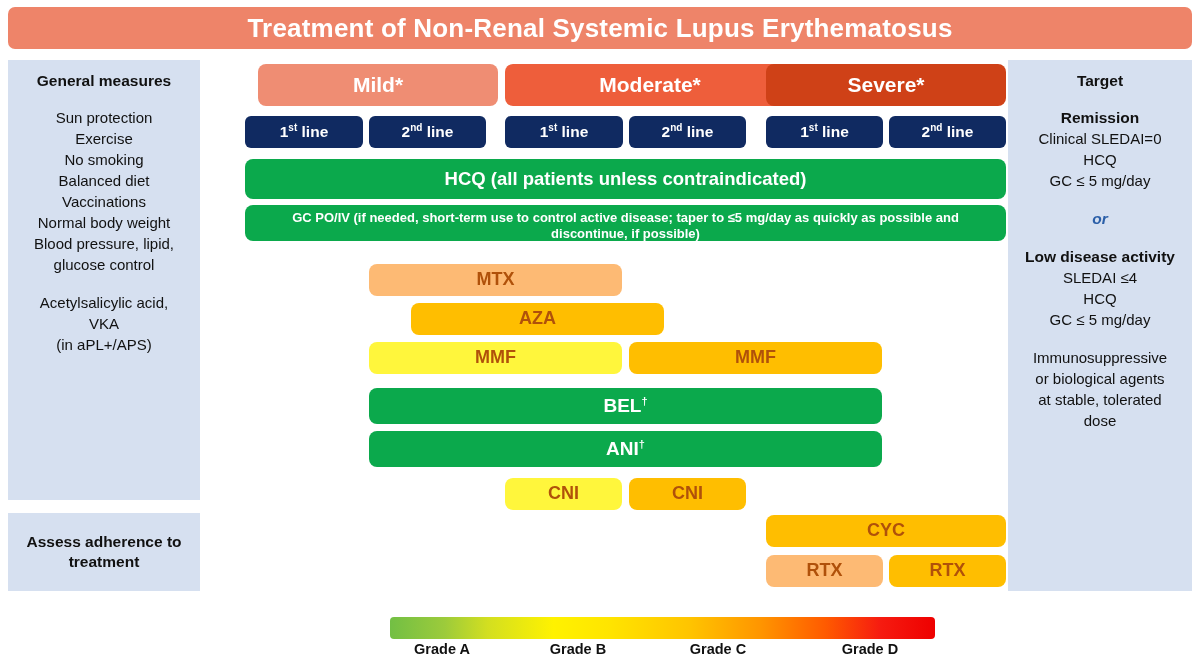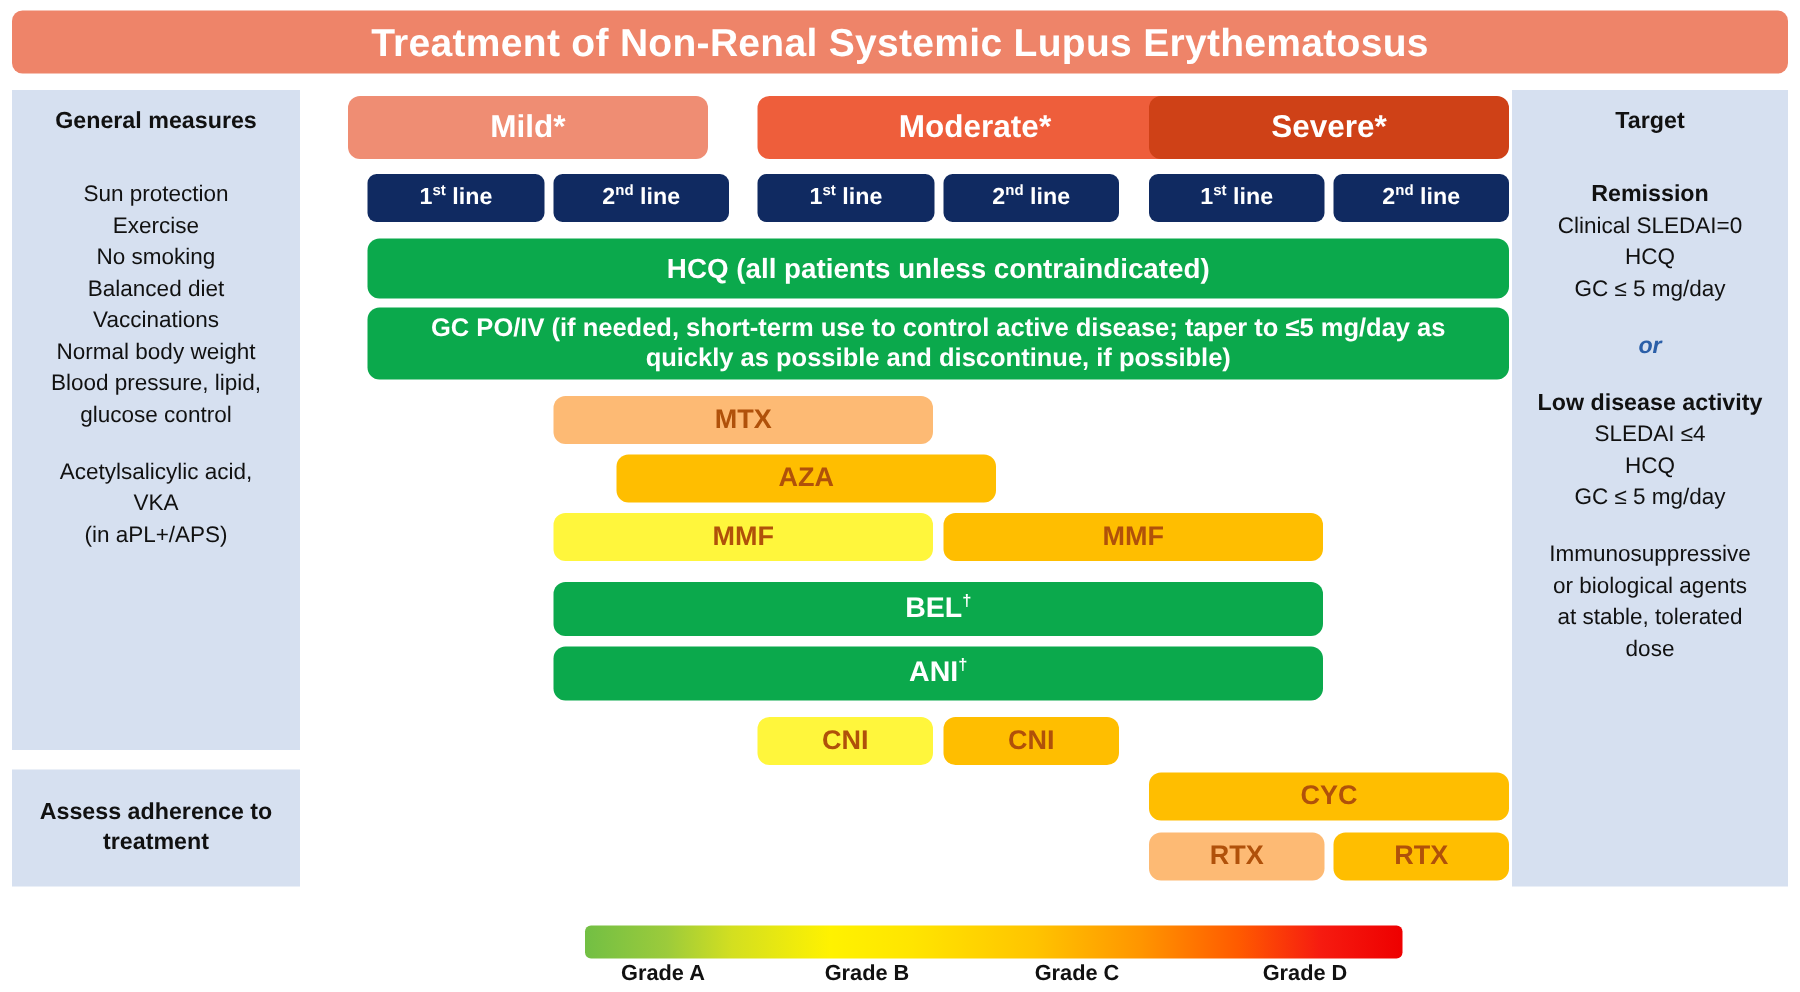"General measures" .panel-h { margin-bottom: 28px -> 16px }
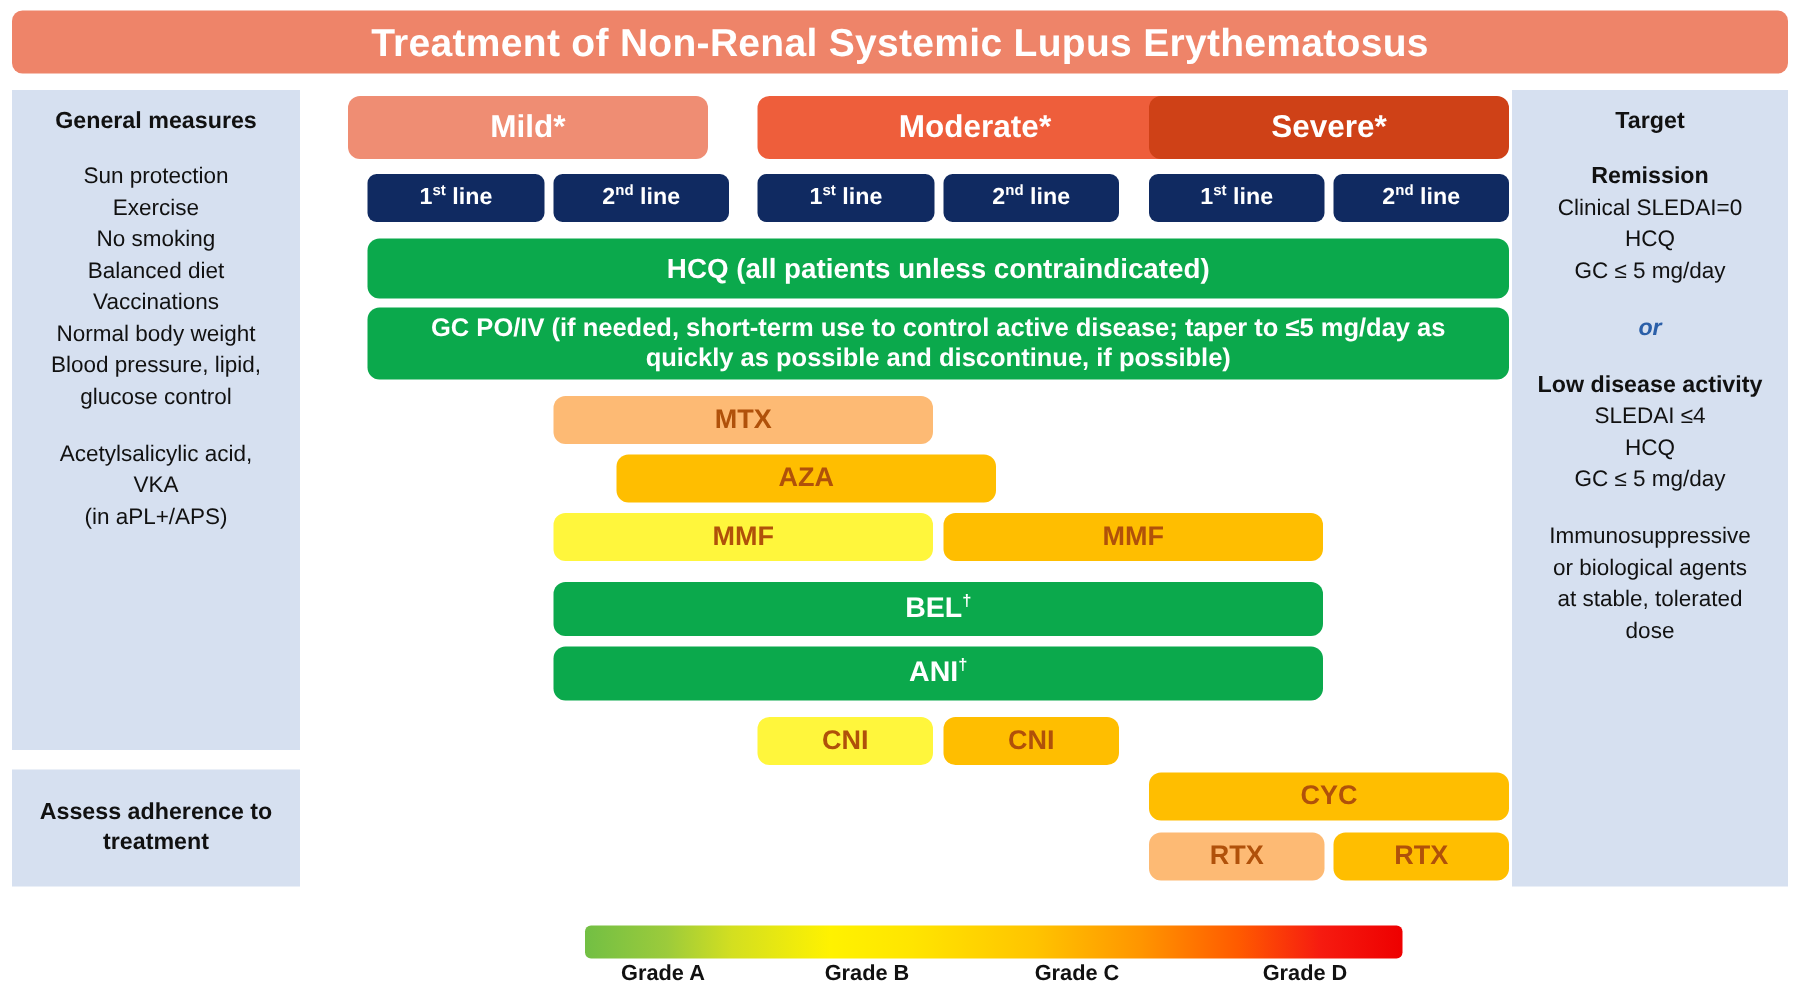"Mild*" #sev-mild { left: 232px -> 258px }
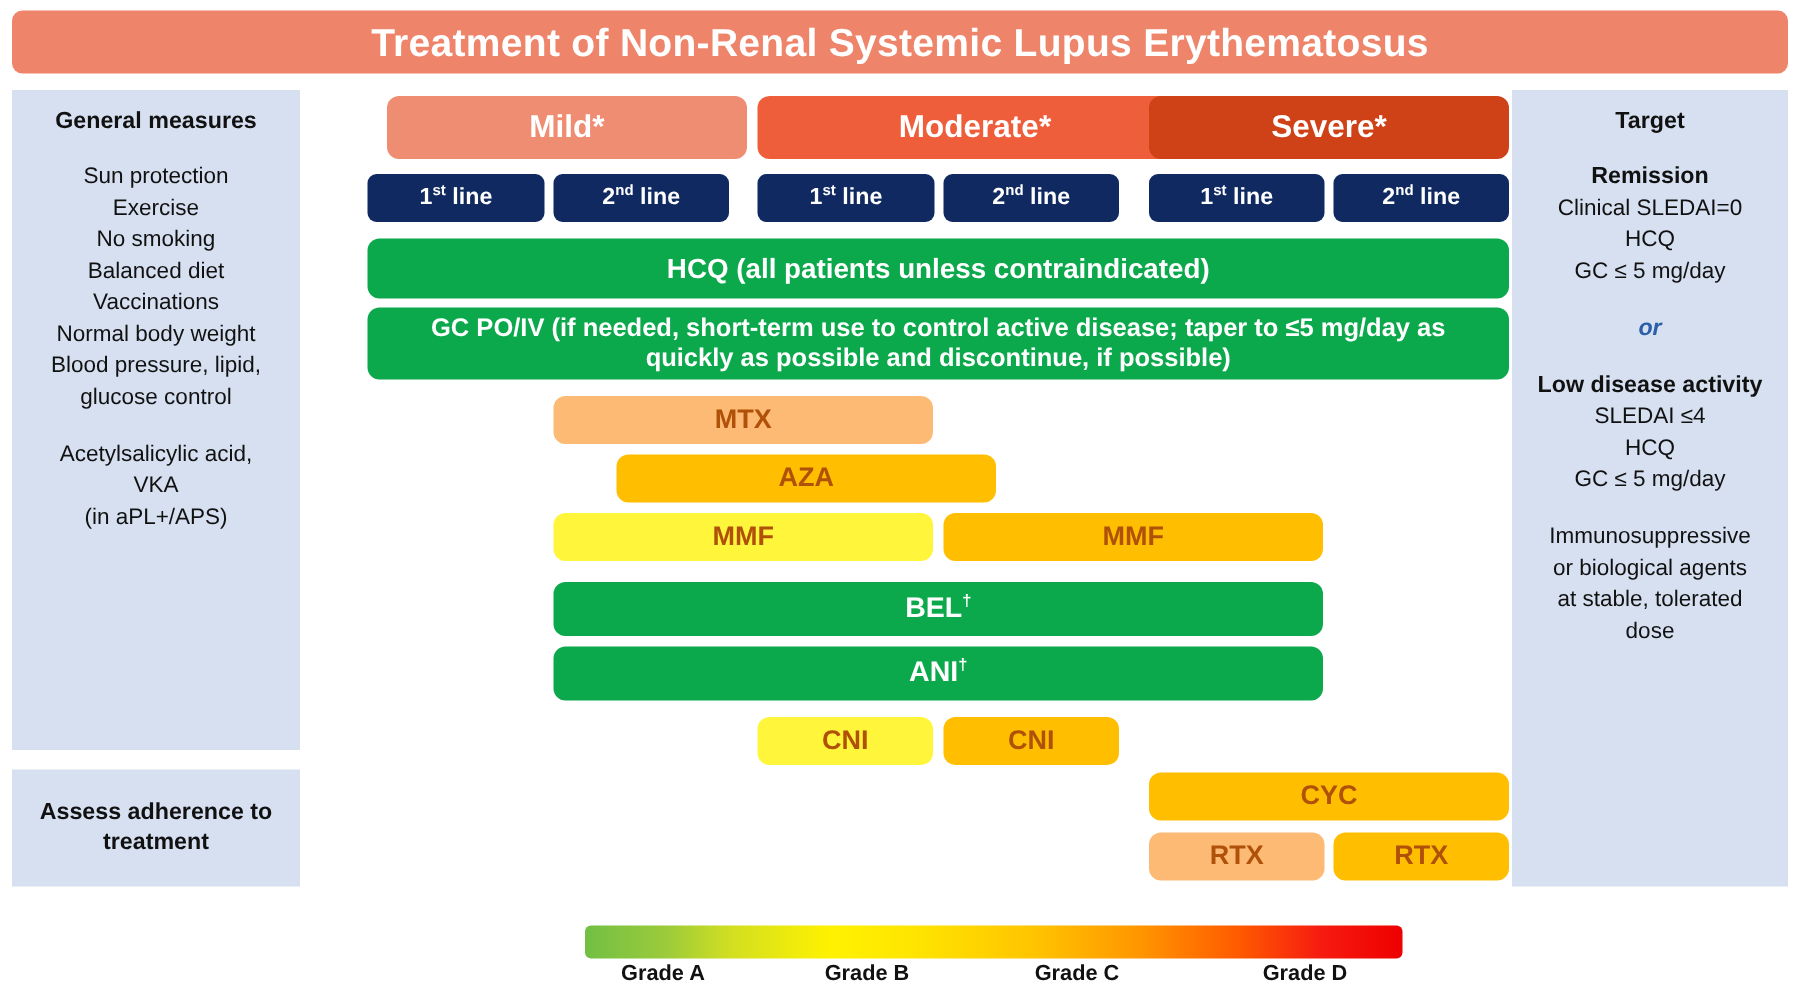"GC PO/IV (if needed, short-term" #bar-gc { align-items: none -> flex-end; font-size: 17px -> 13px; height: 48px -> 36px }
